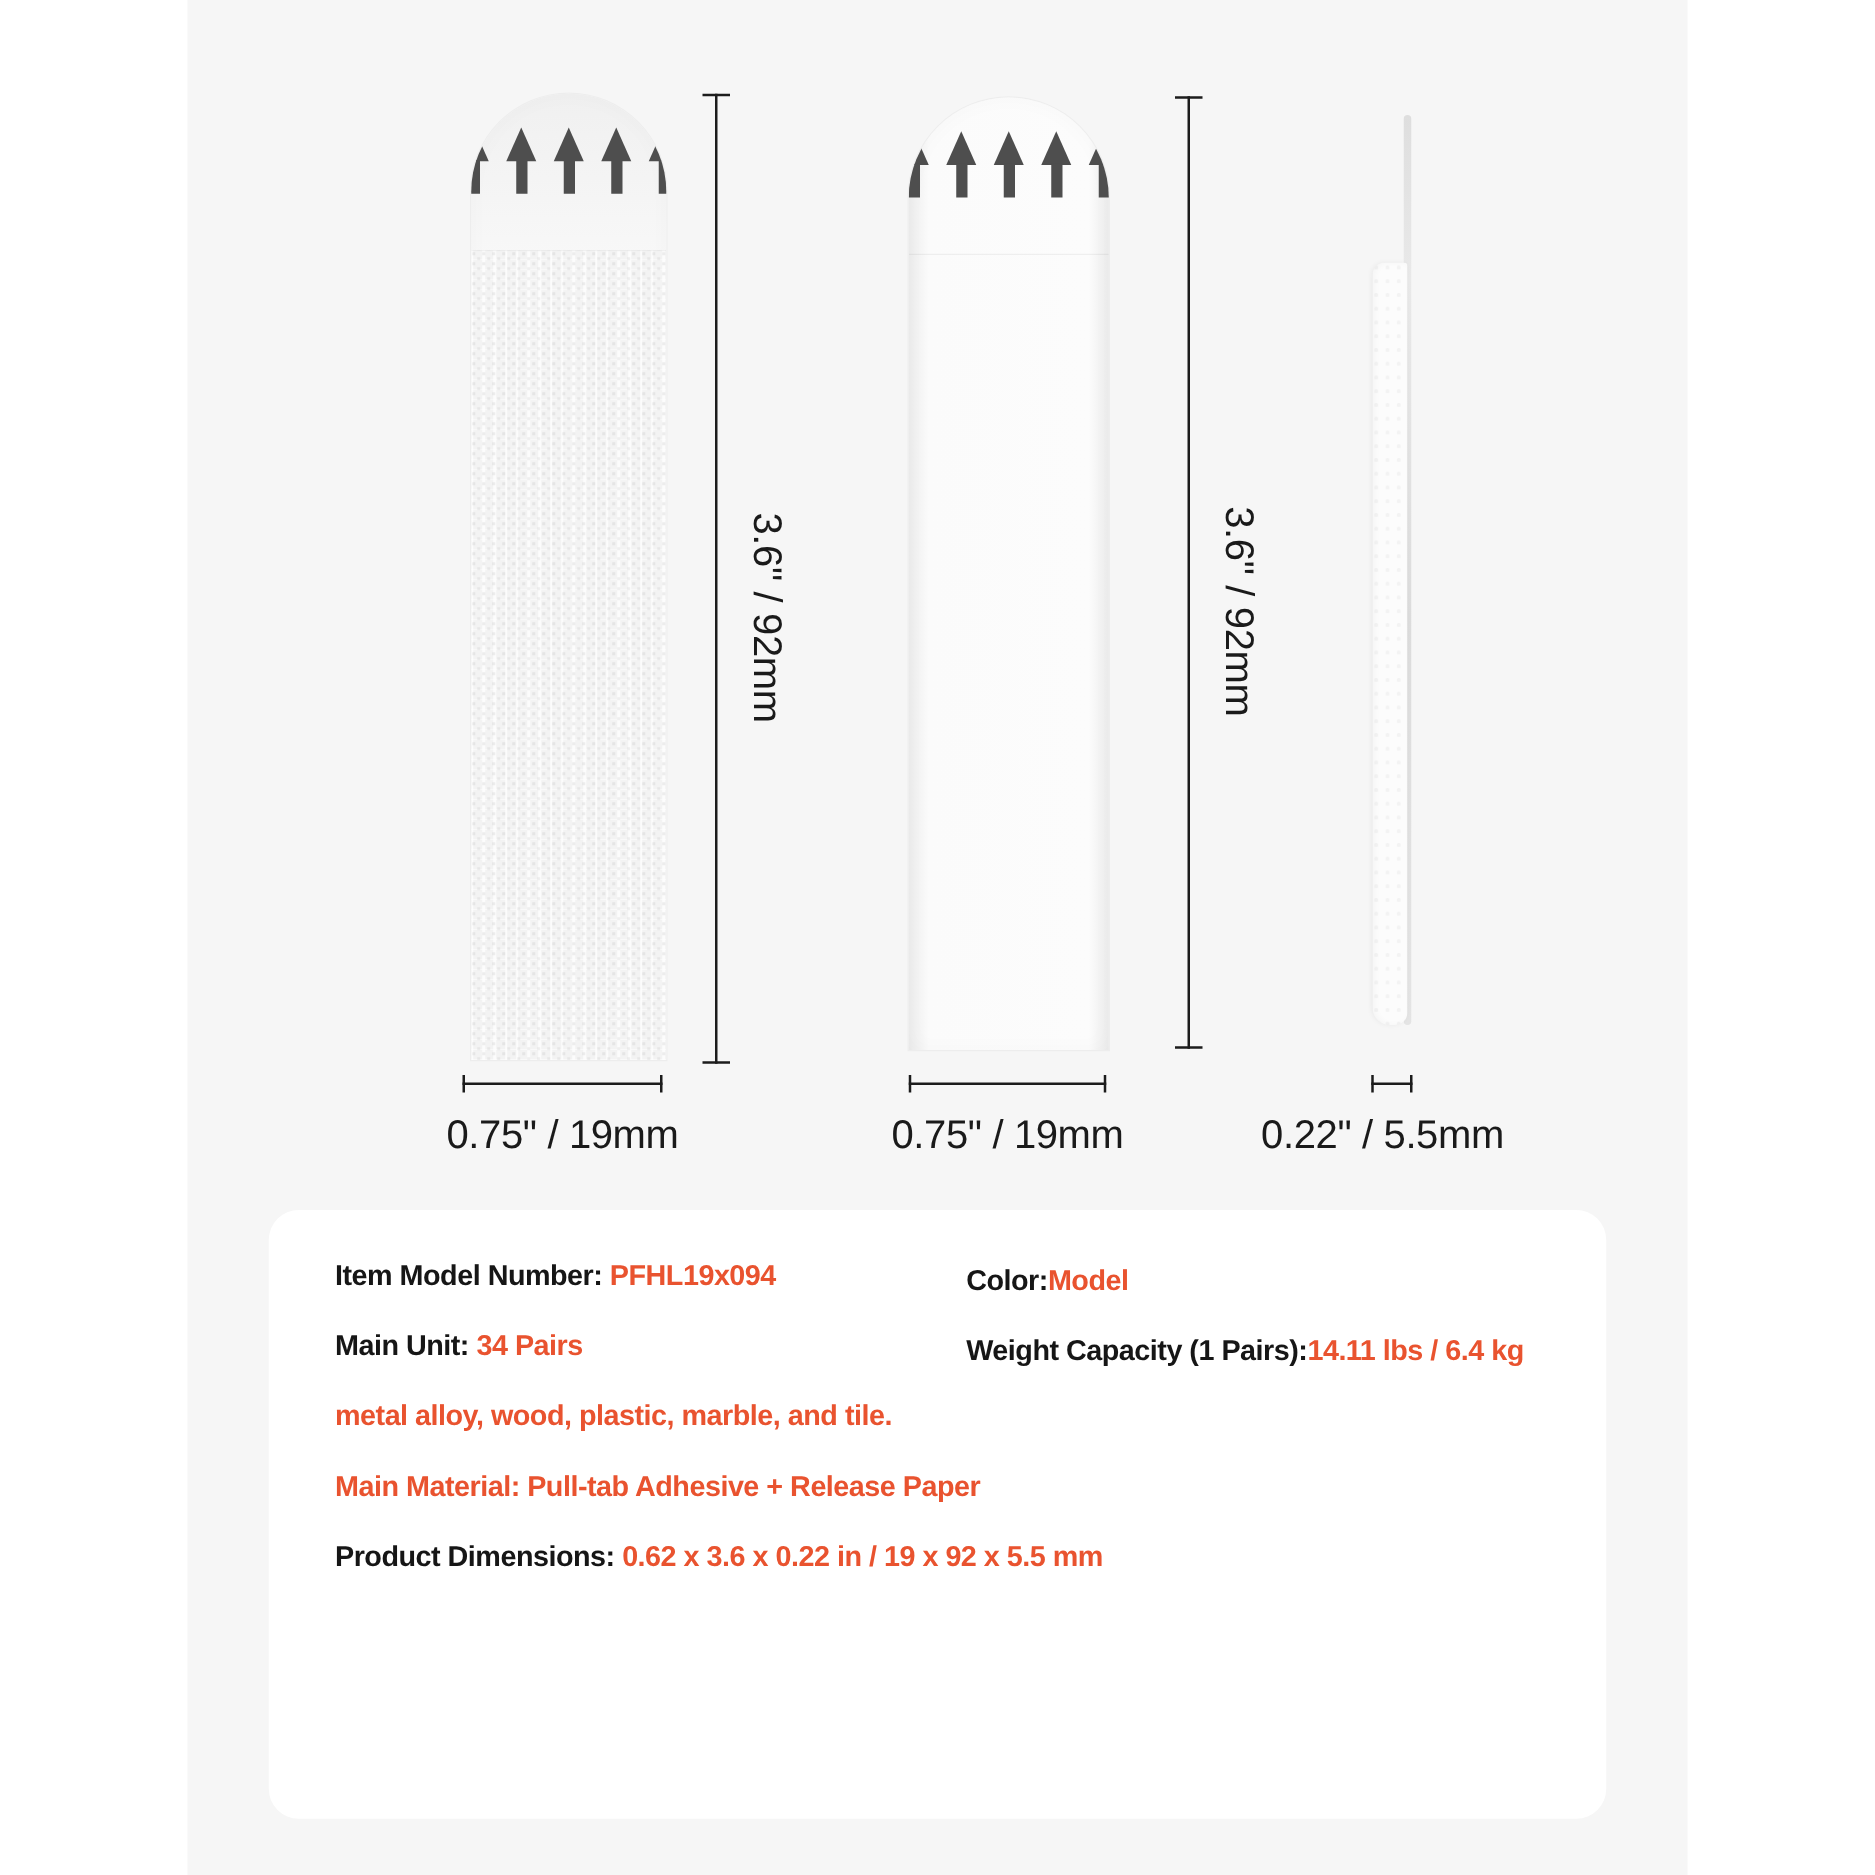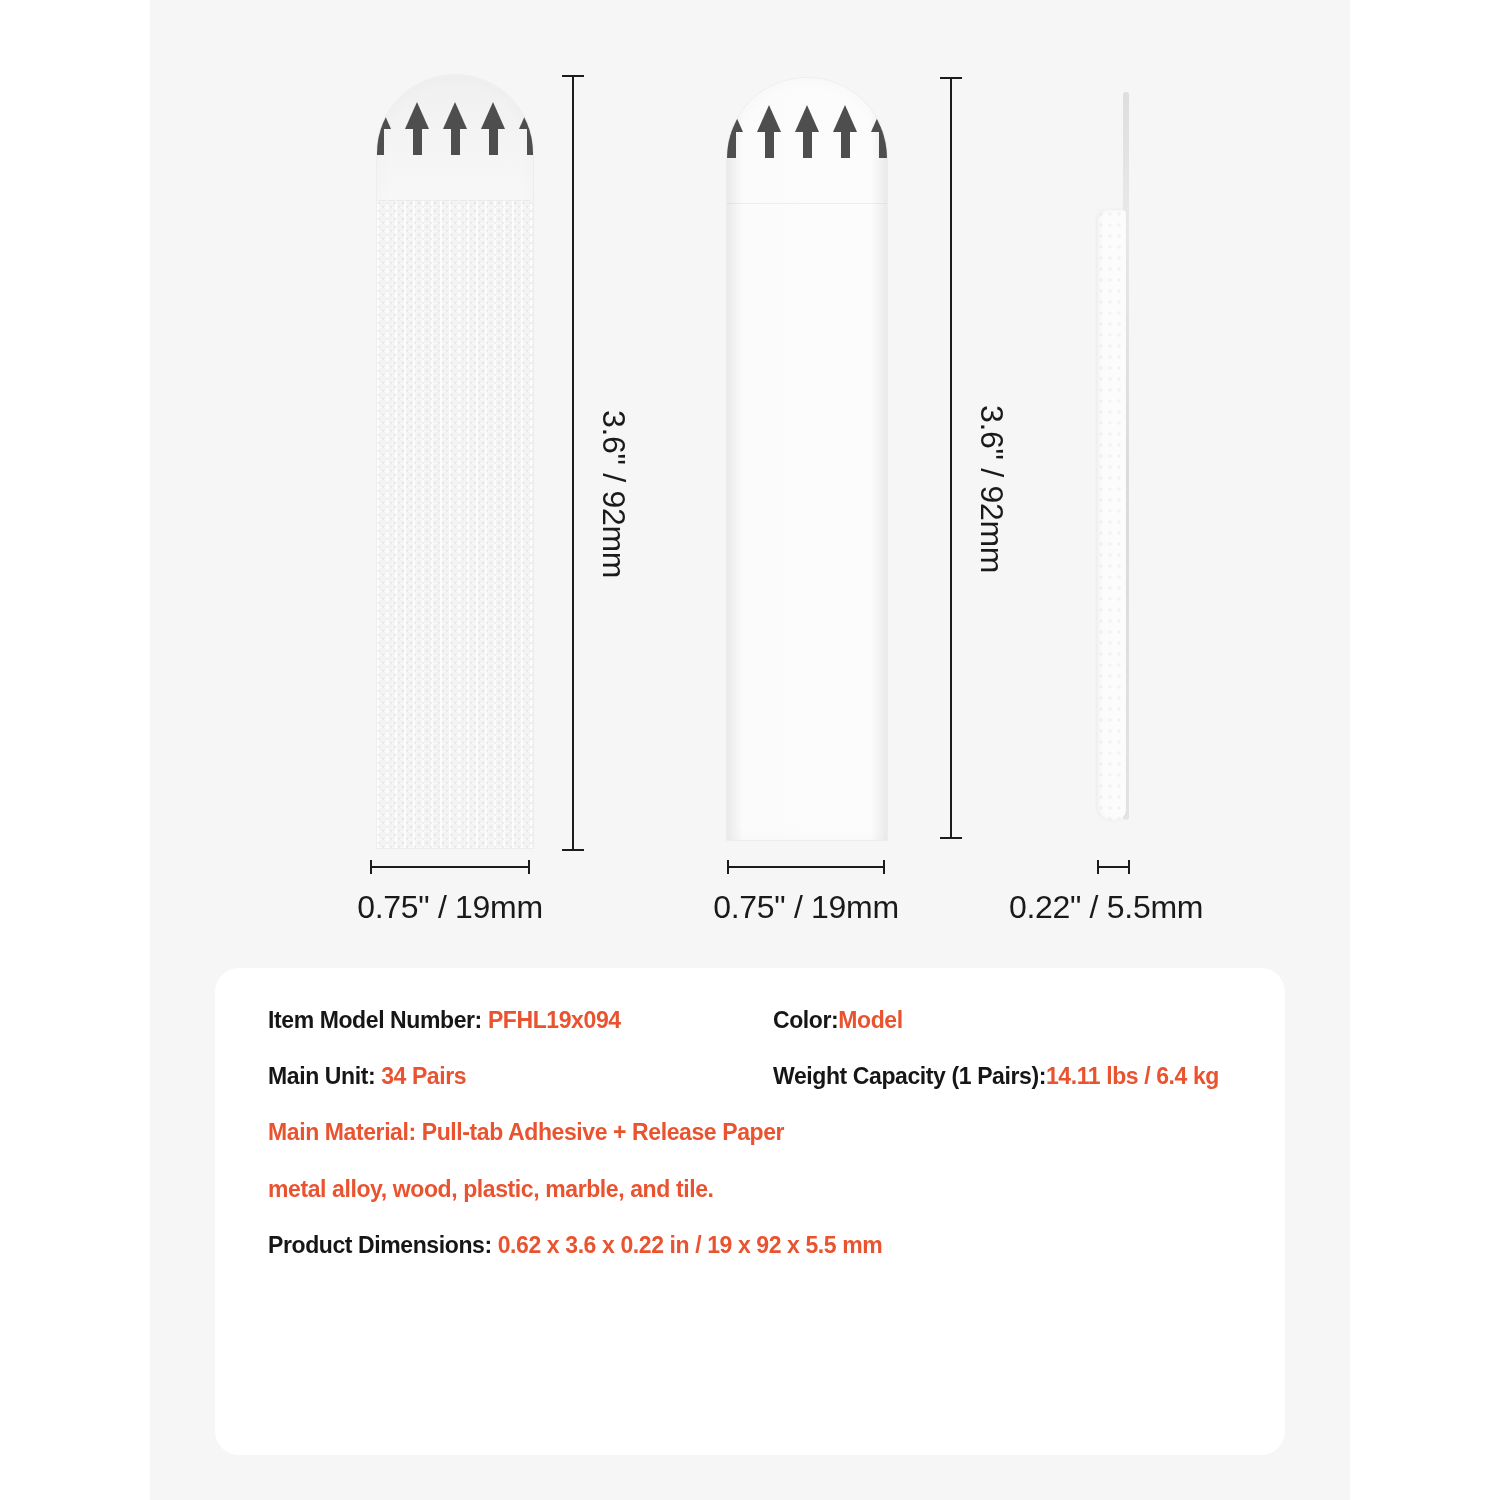"Color:" .spec-col2 { align-items: none -> center; top: 15px -> 4px }
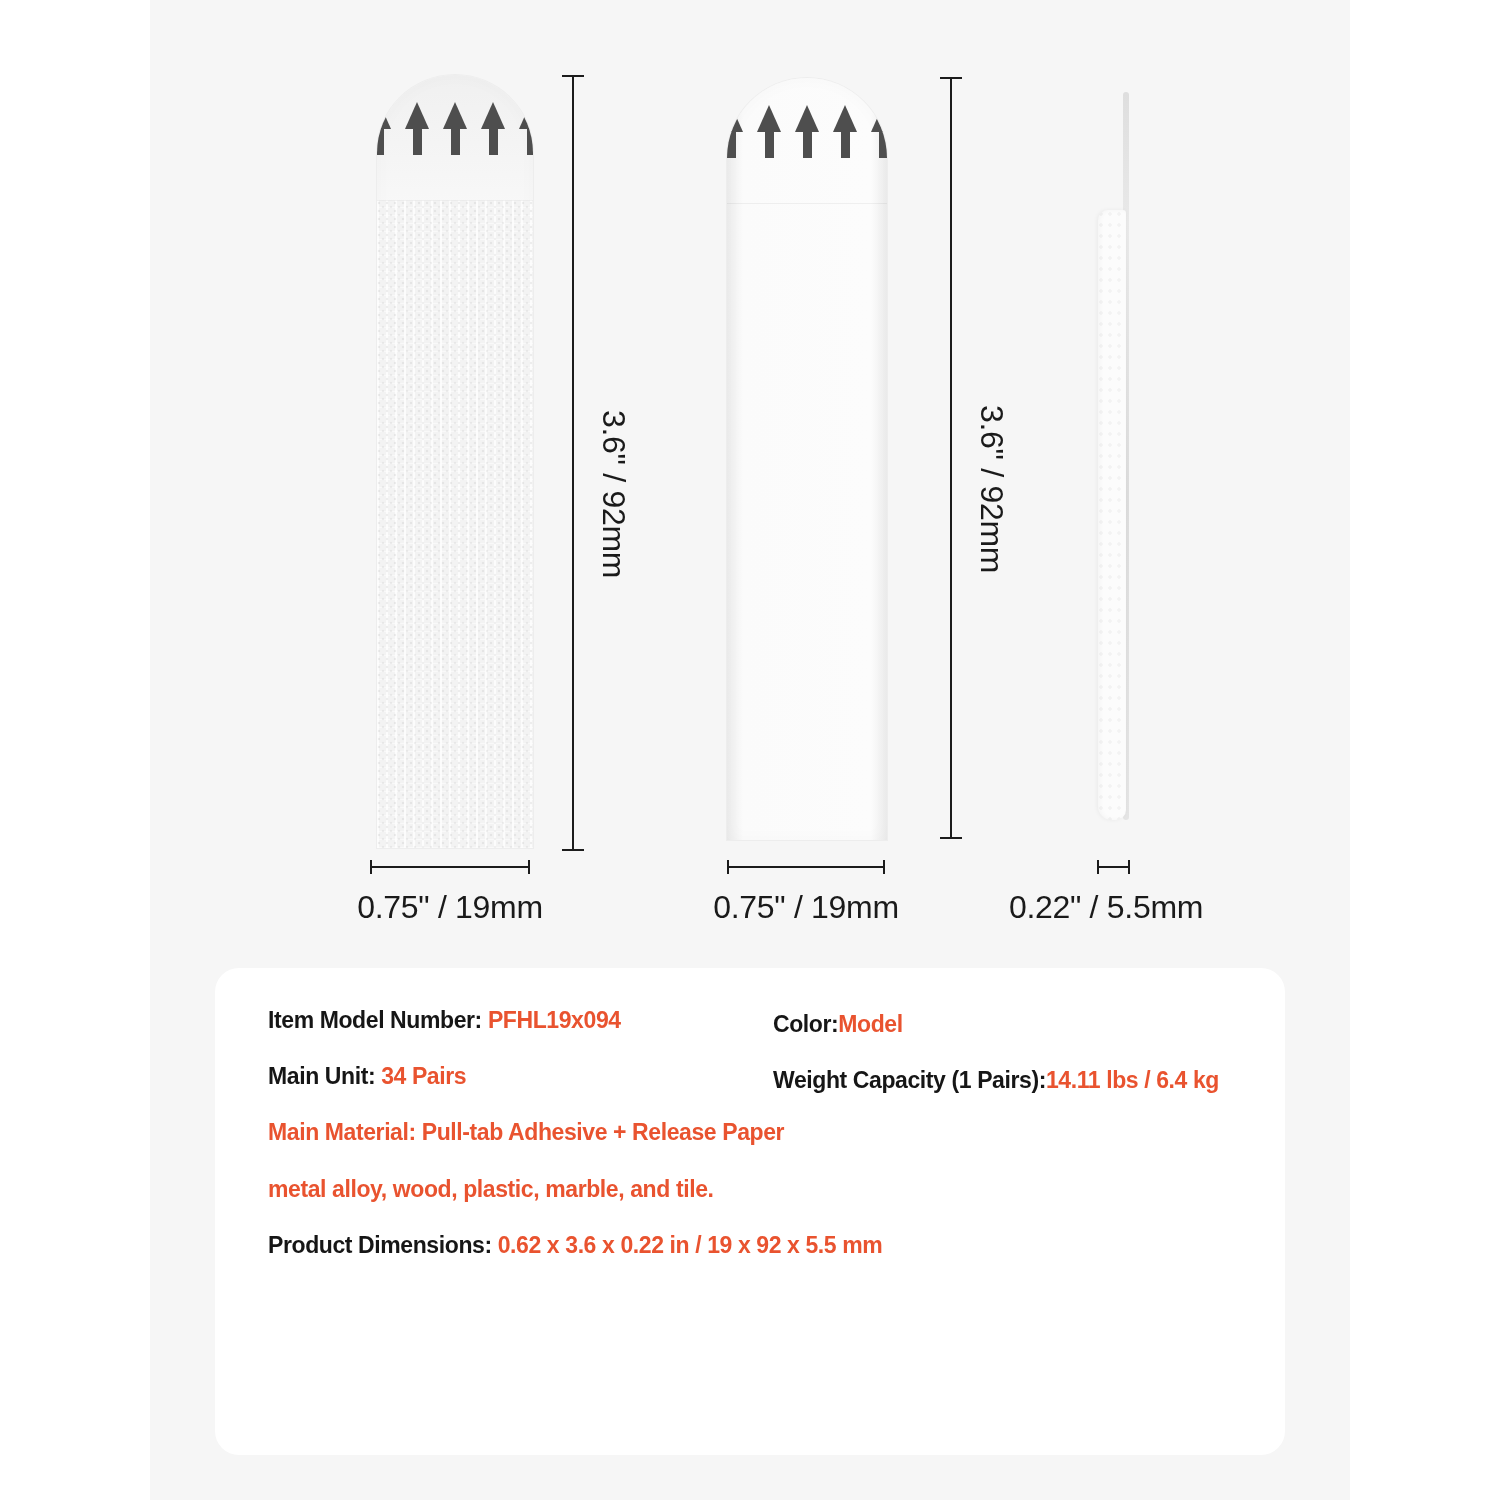"Main Material: Pull-tab Adhesive +" div.spec-row { order: before "metal alloy, wood, plastic, marble," -> after "metal alloy, wood, plastic, marble," }
